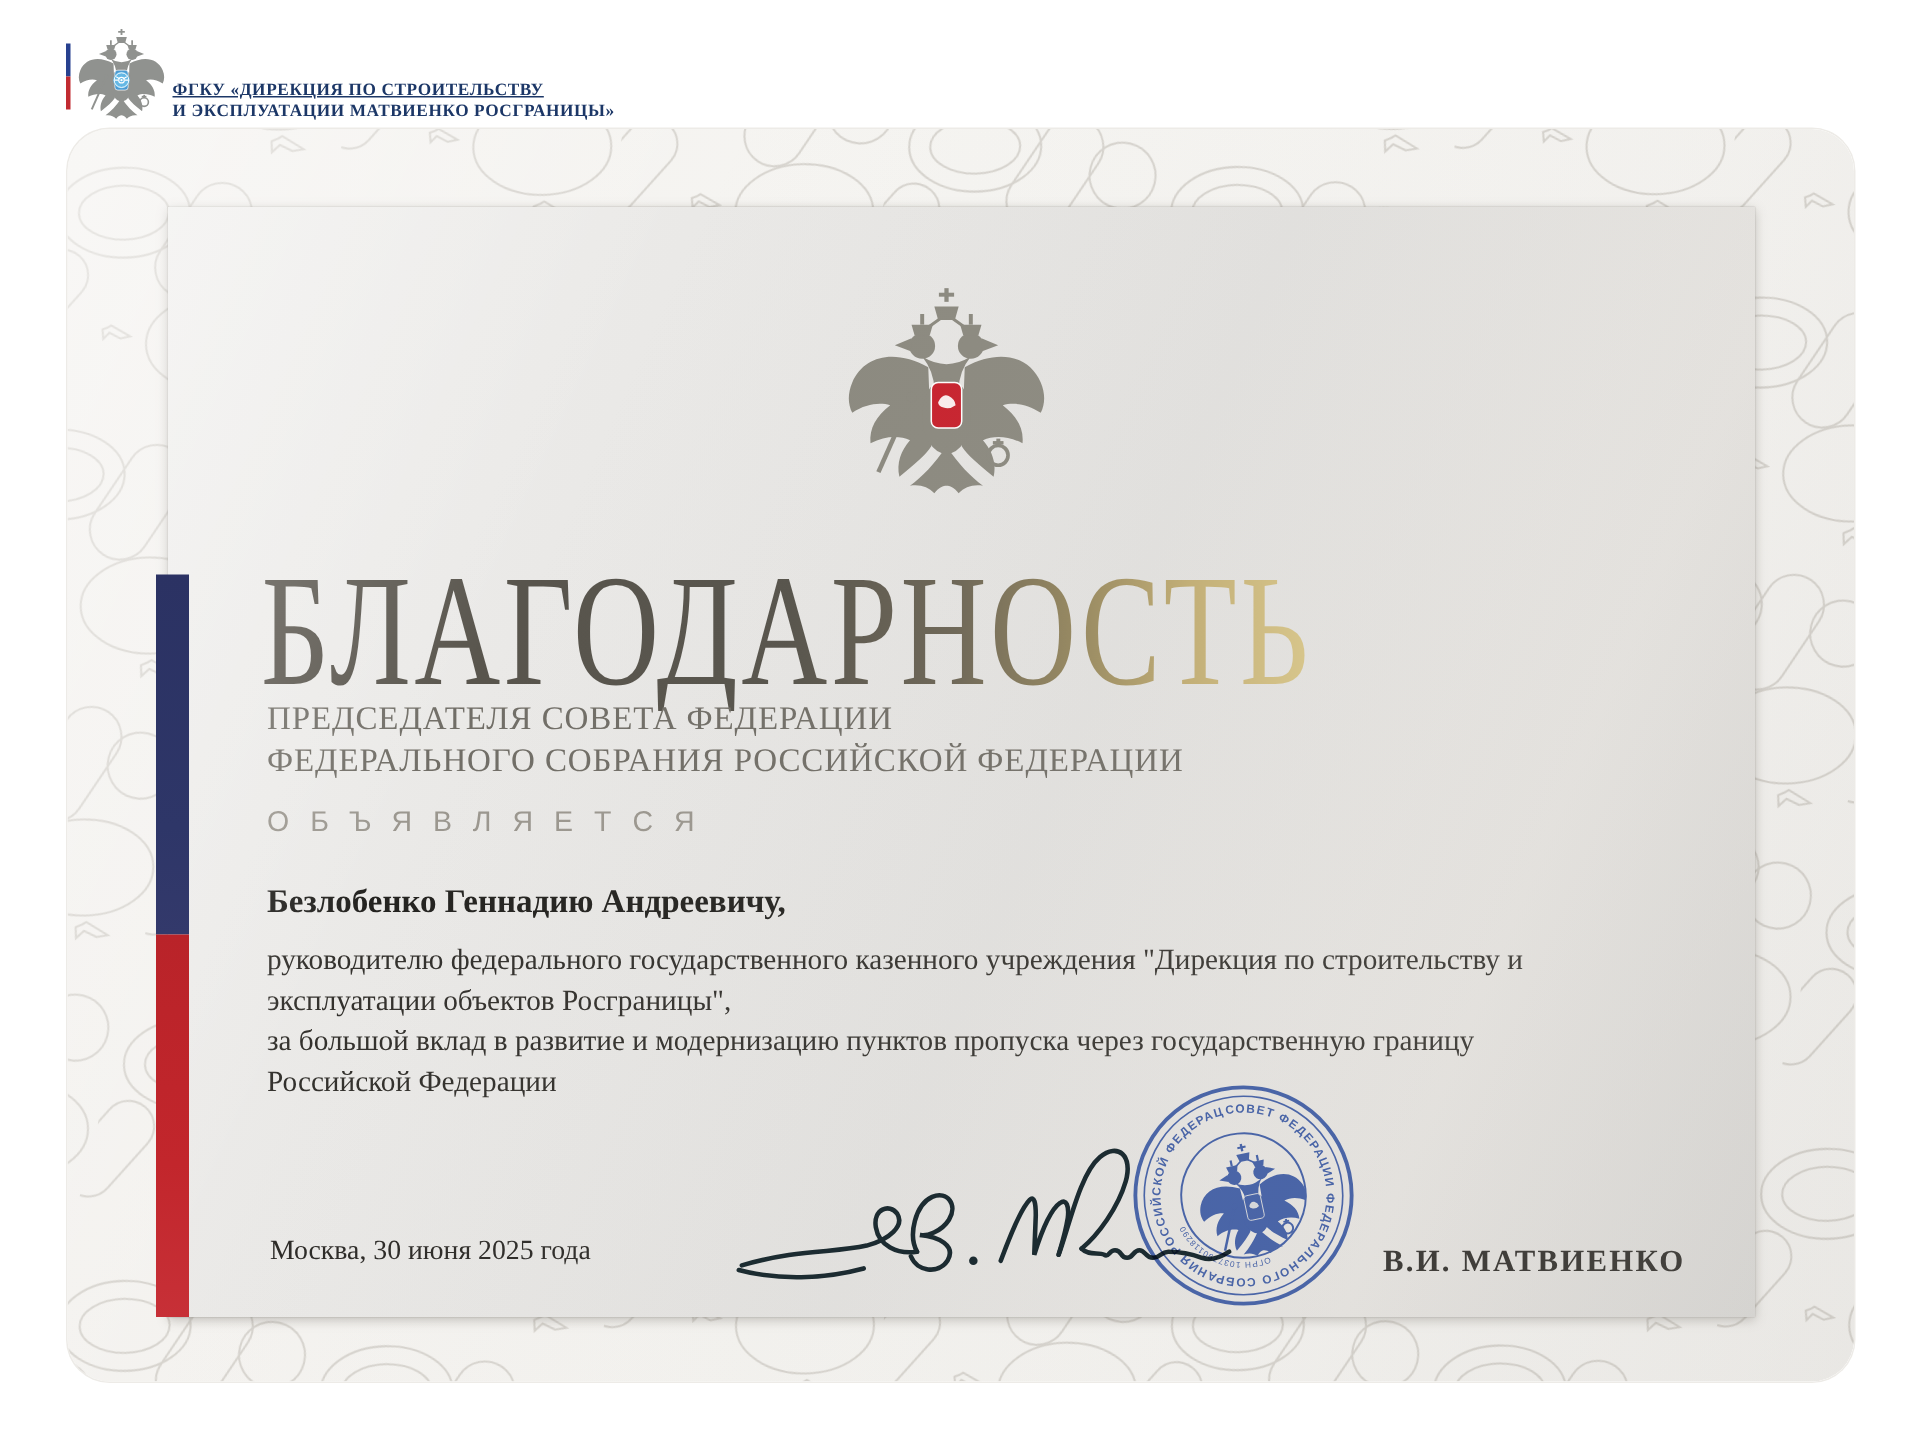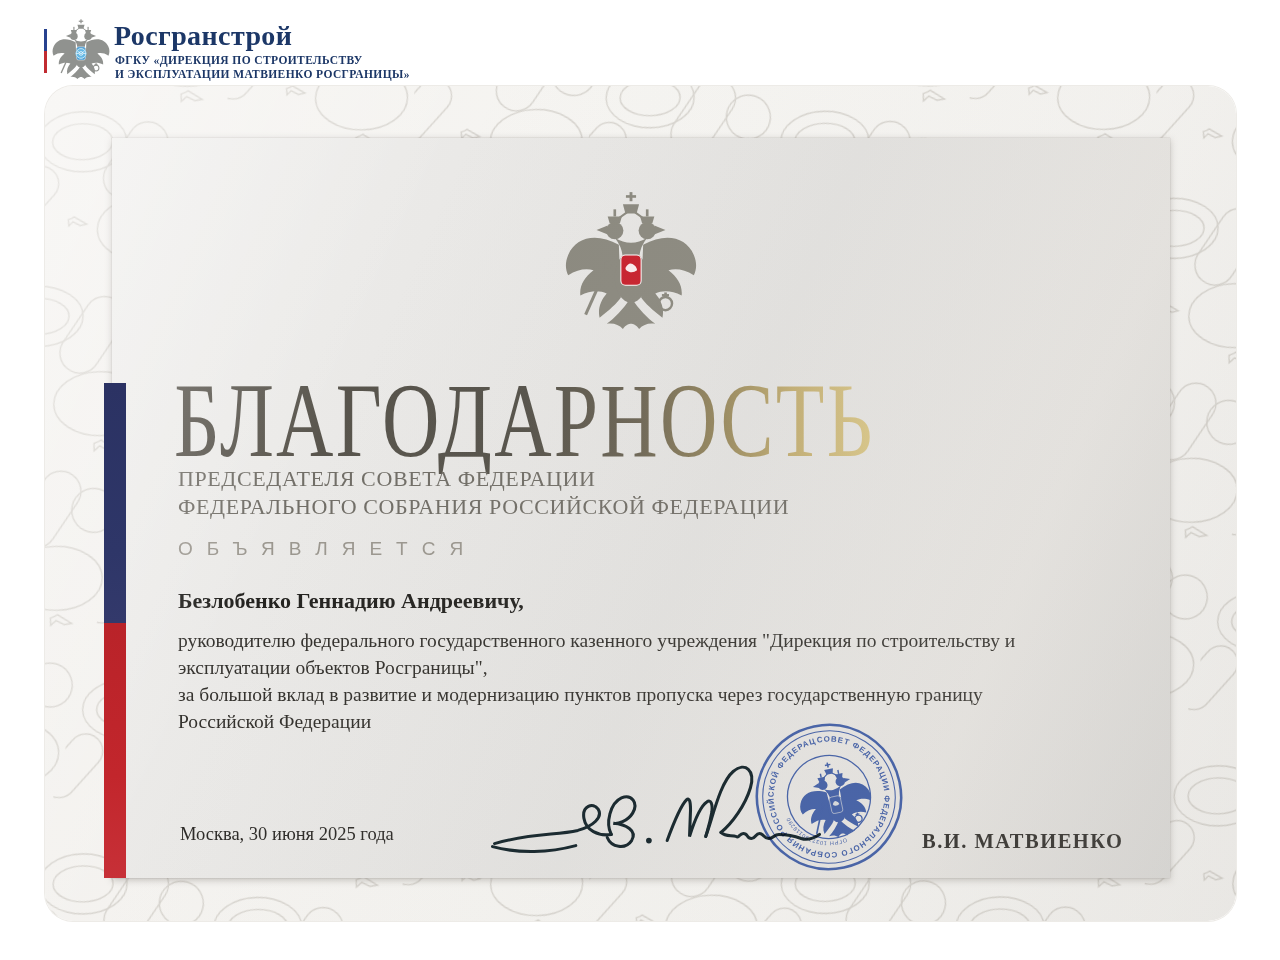"Росгранстрой" div.org-name { html: <div>Росгранстрой</div> -> none }
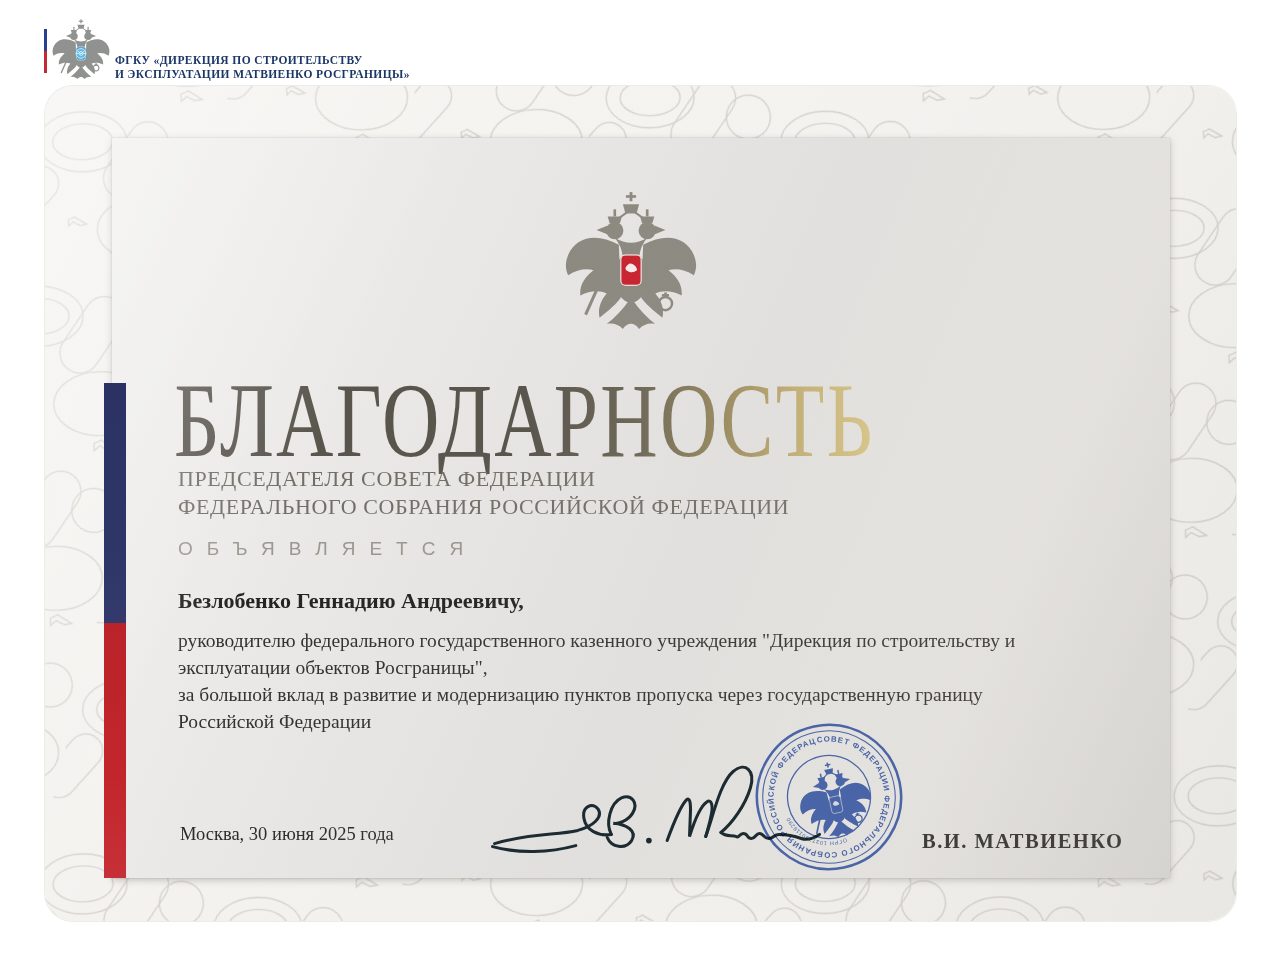"ФГКУ «ДИРЕКЦИЯ ПО СТРОИТЕЛЬСТВУ" .org-sub.s1 { text-decoration: none -> underline }
